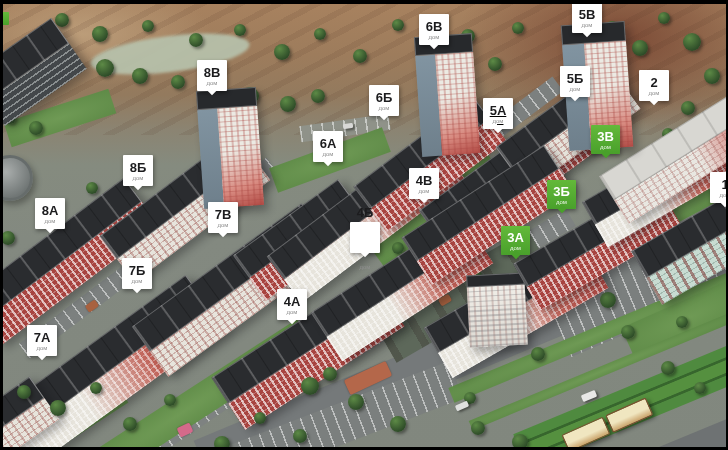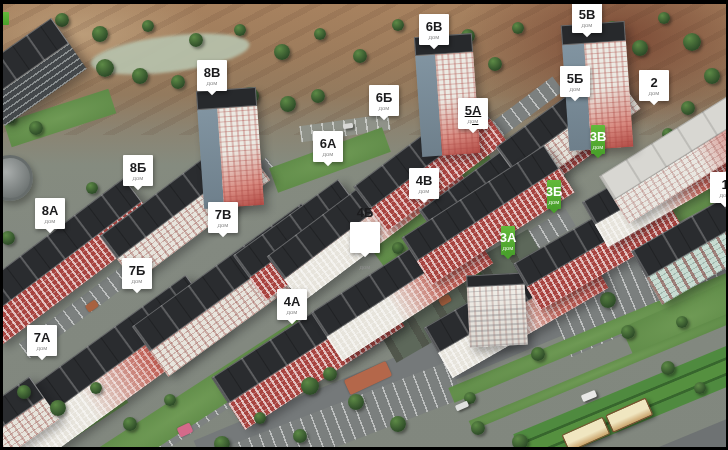"5А" div.badge { left: 458px -> 483px }
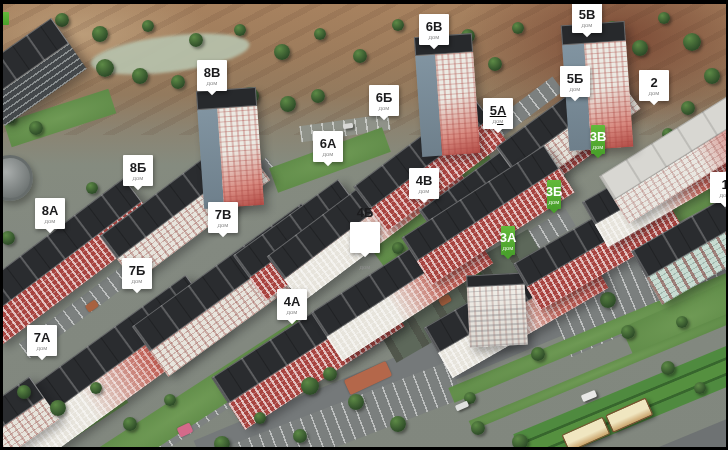"3В" .badge.green { width: 14px -> 29px }
